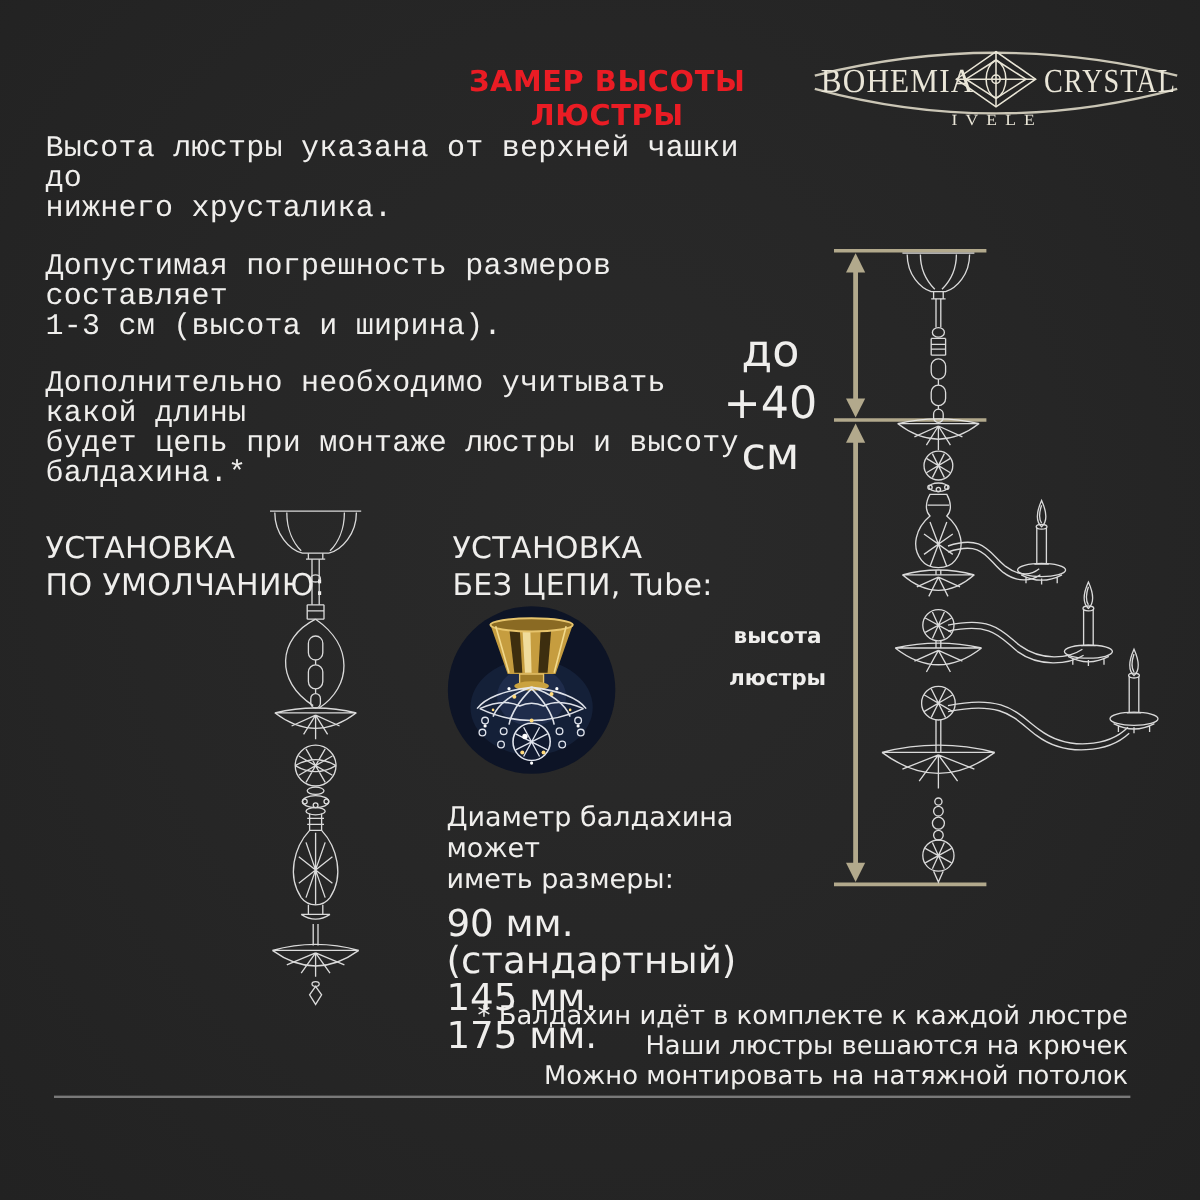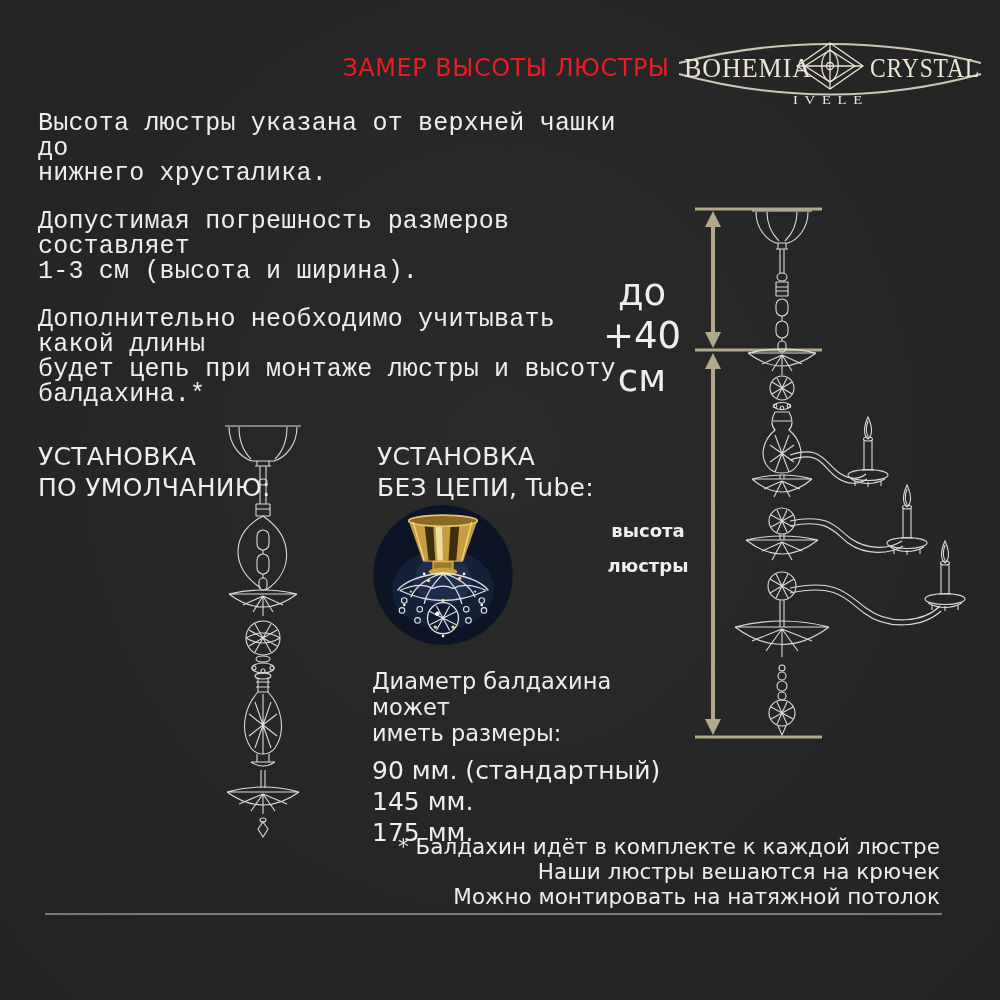"ЗАМЕР ВЫСОТЫ ЛЮСТРЫ" .page-title { font-weight: normal -> bold }
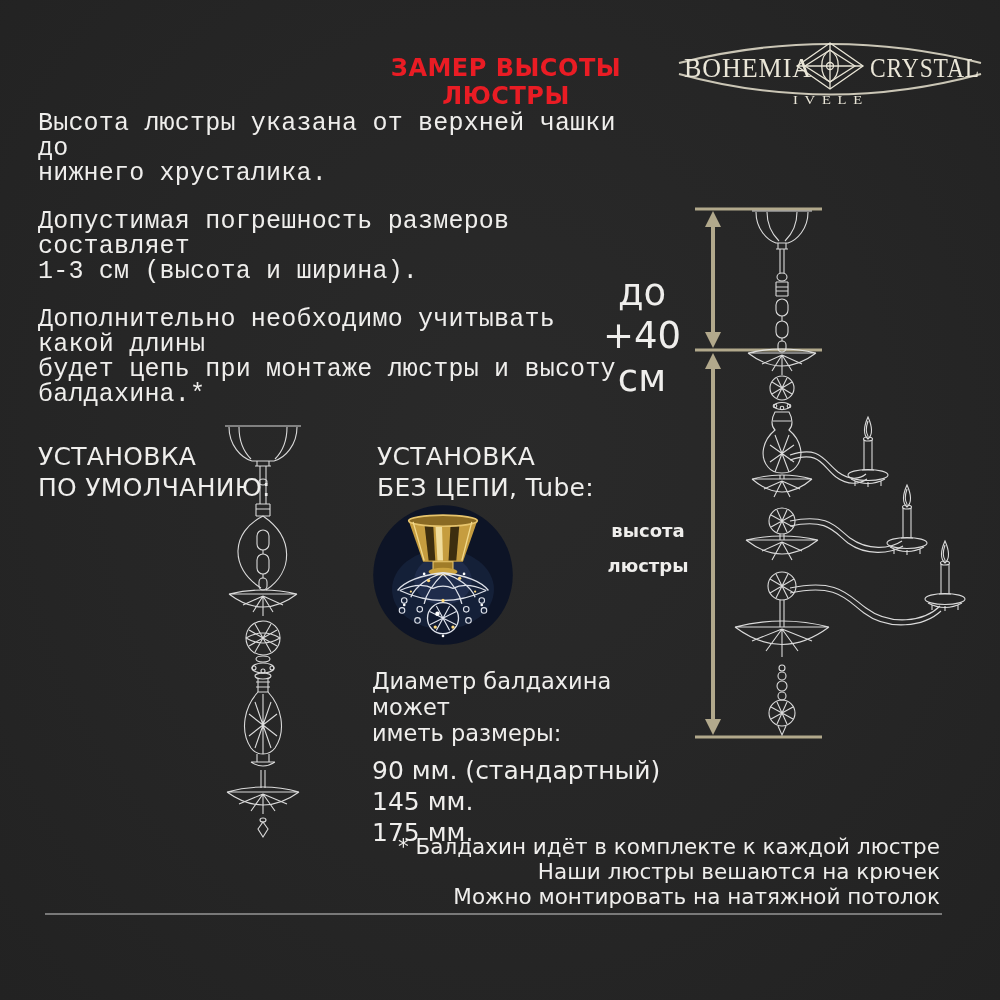"90 мм. (стандартный)" .canopy-sizes { font-size: 25px -> 31px }
